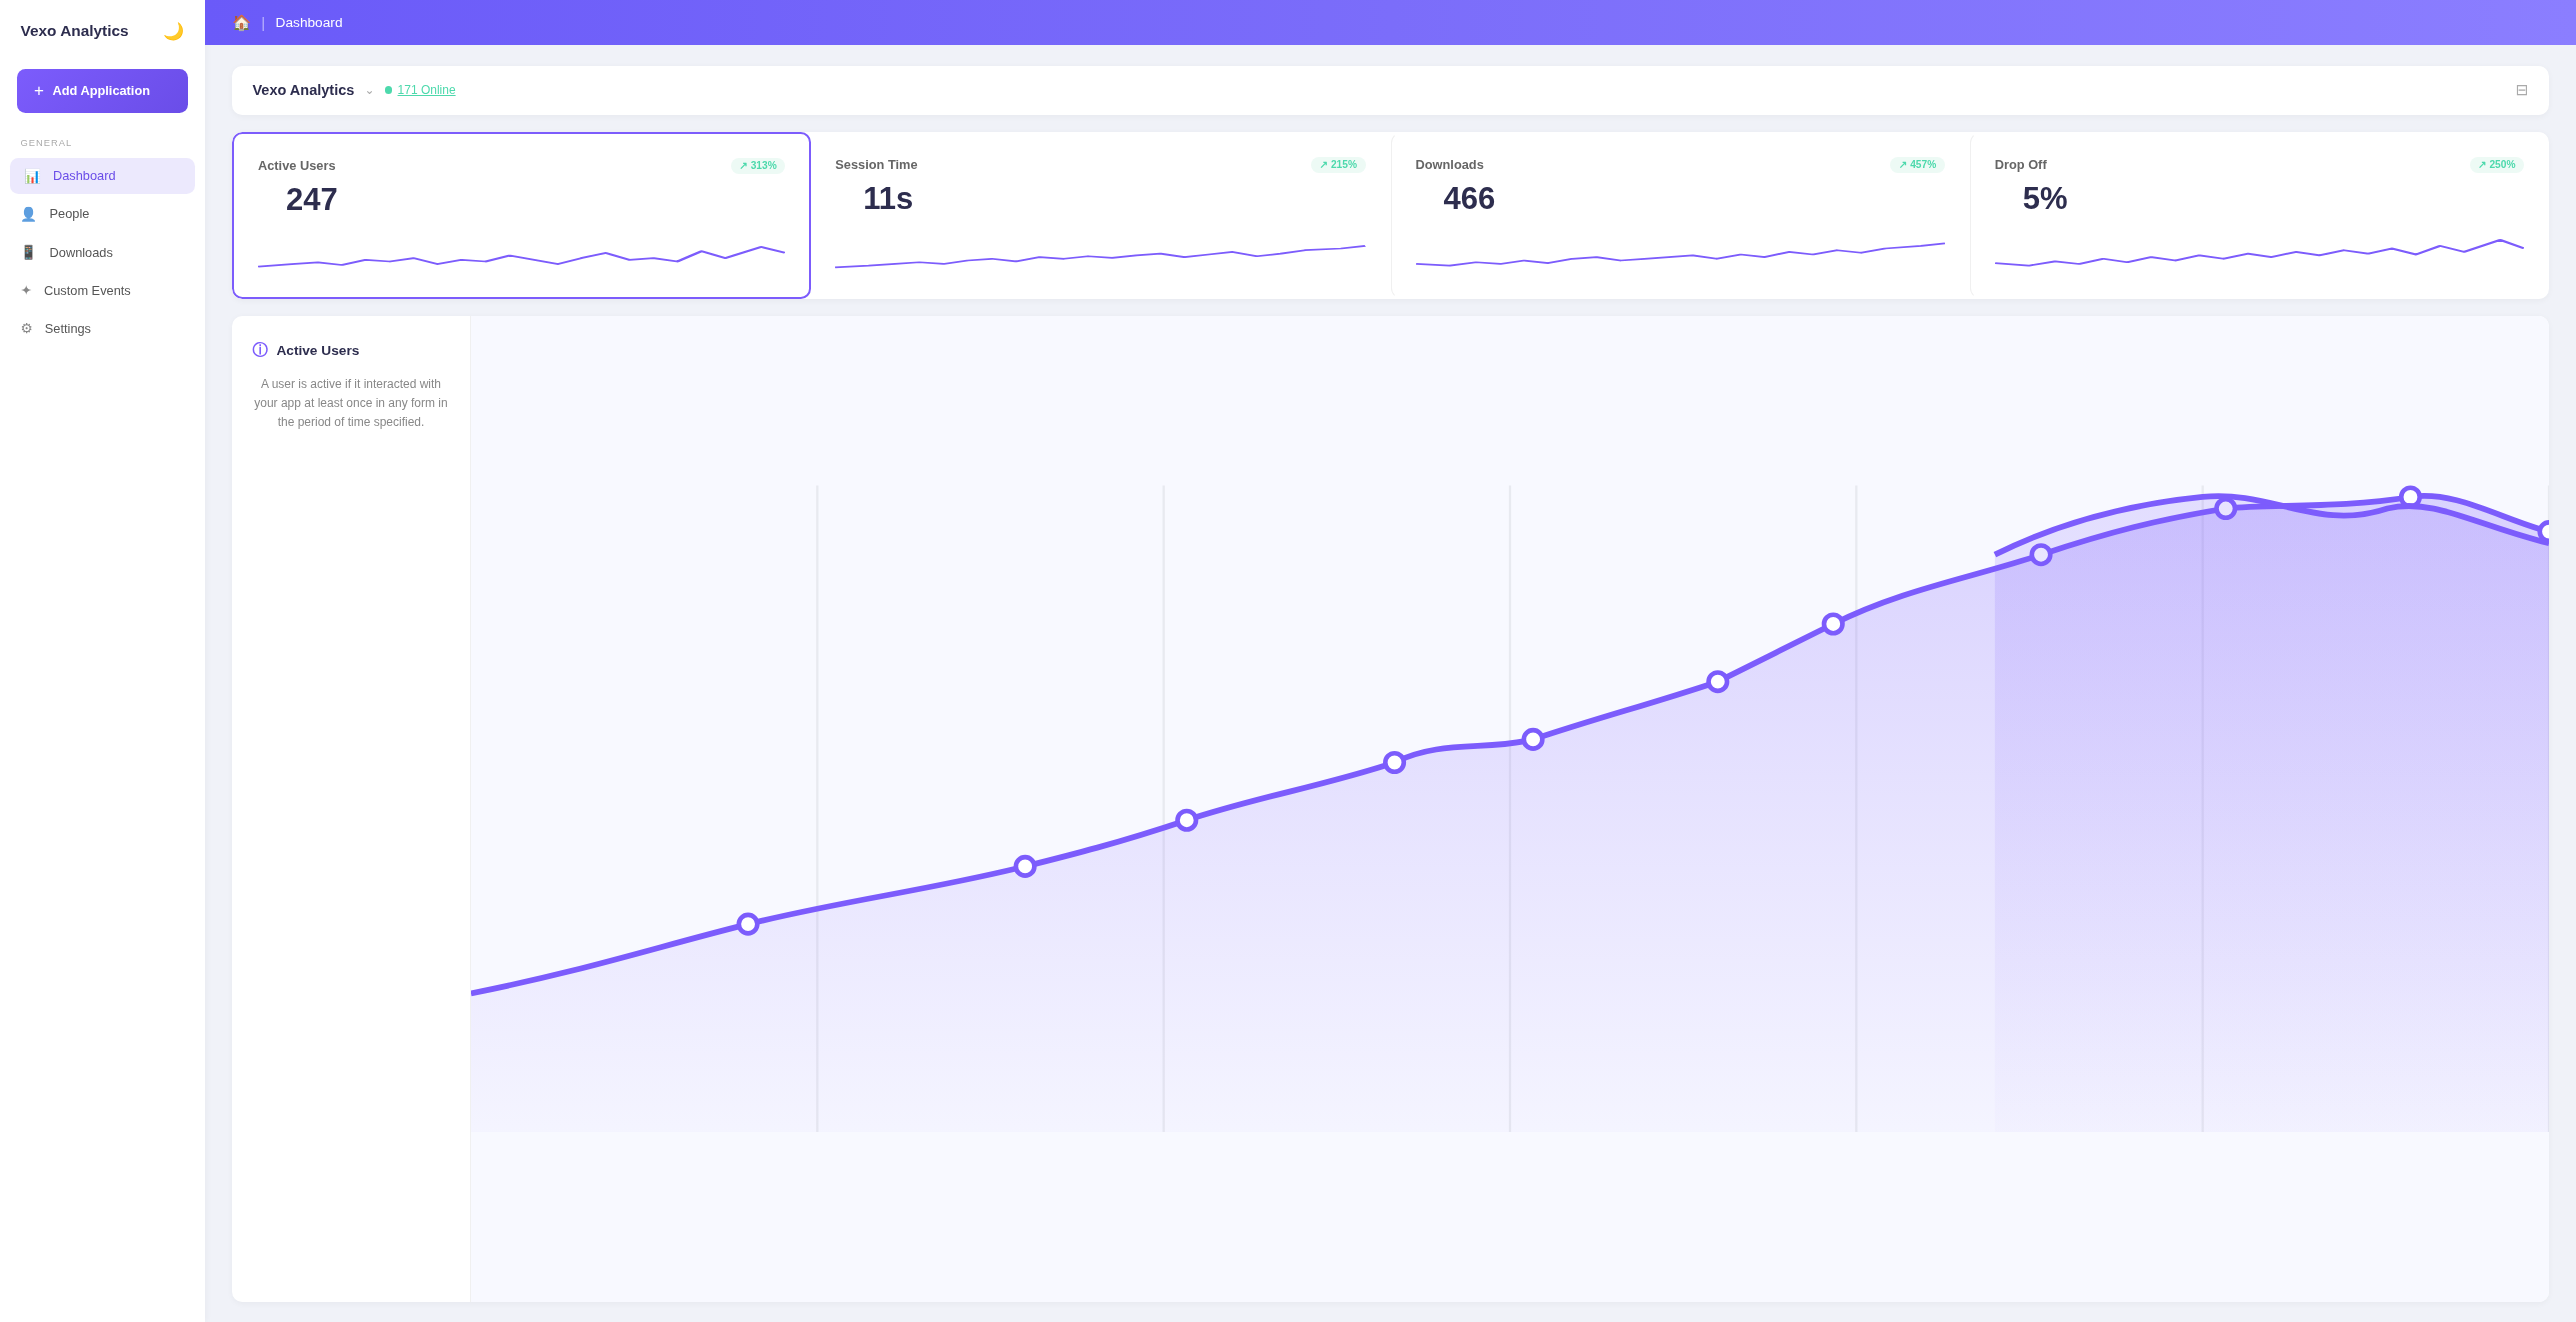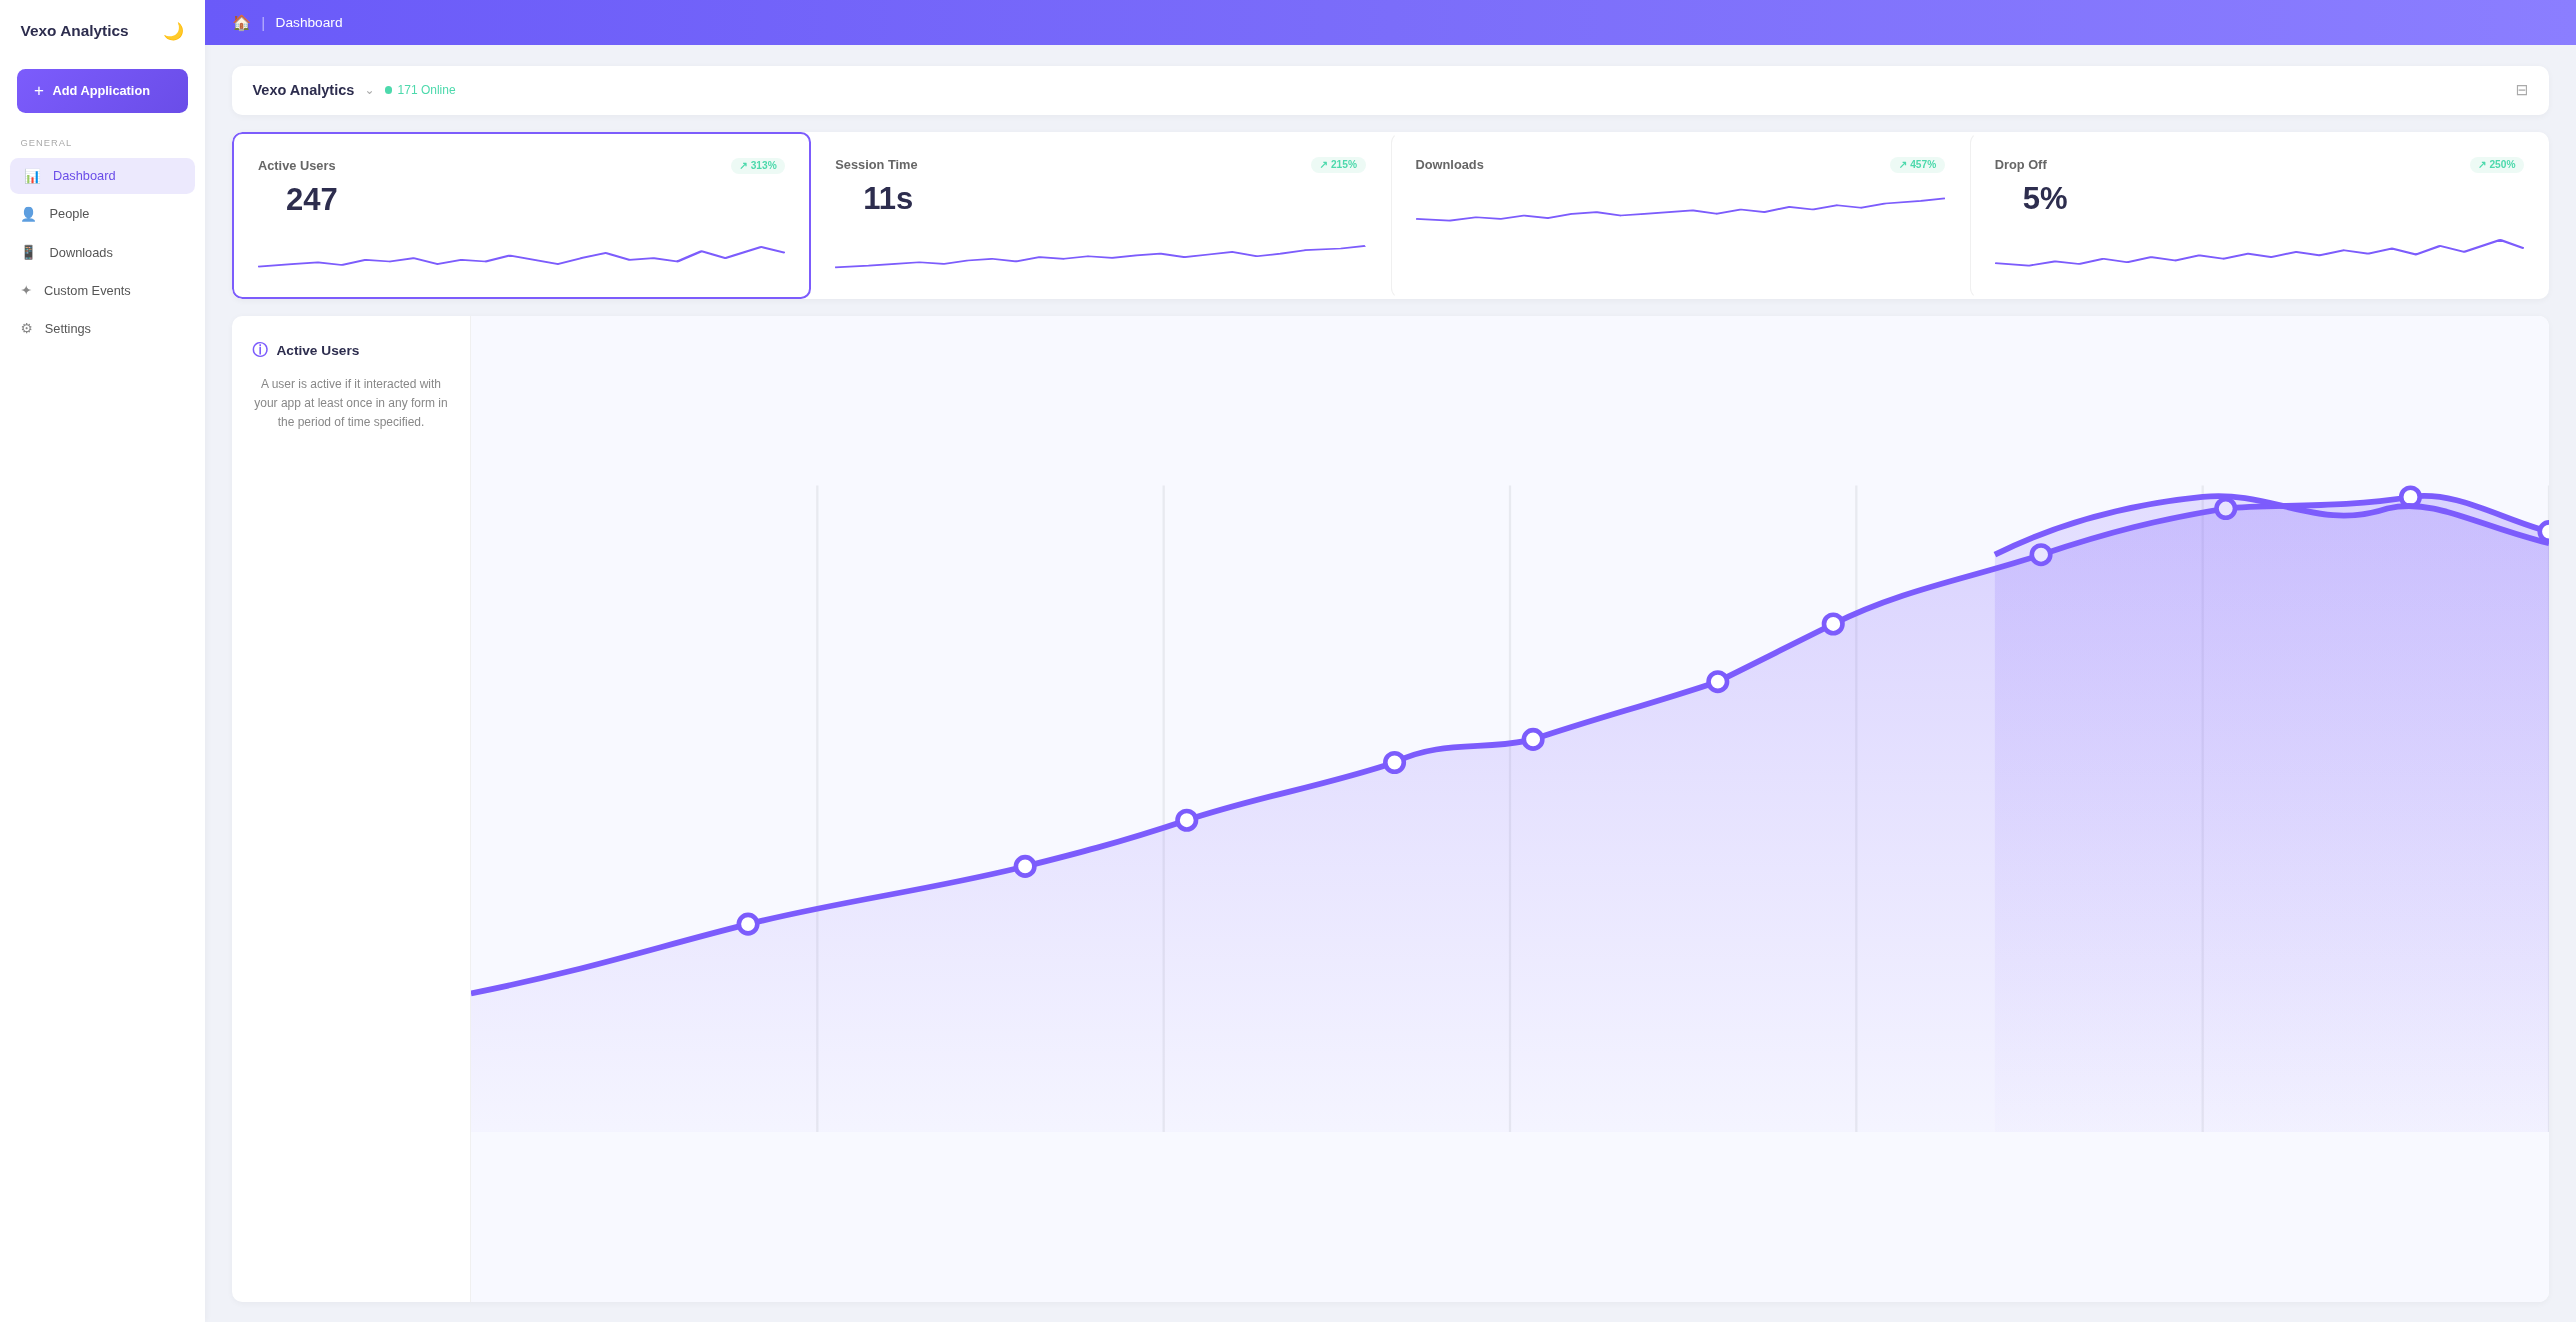"171 Online" .online-badge { text-decoration: none -> underline }
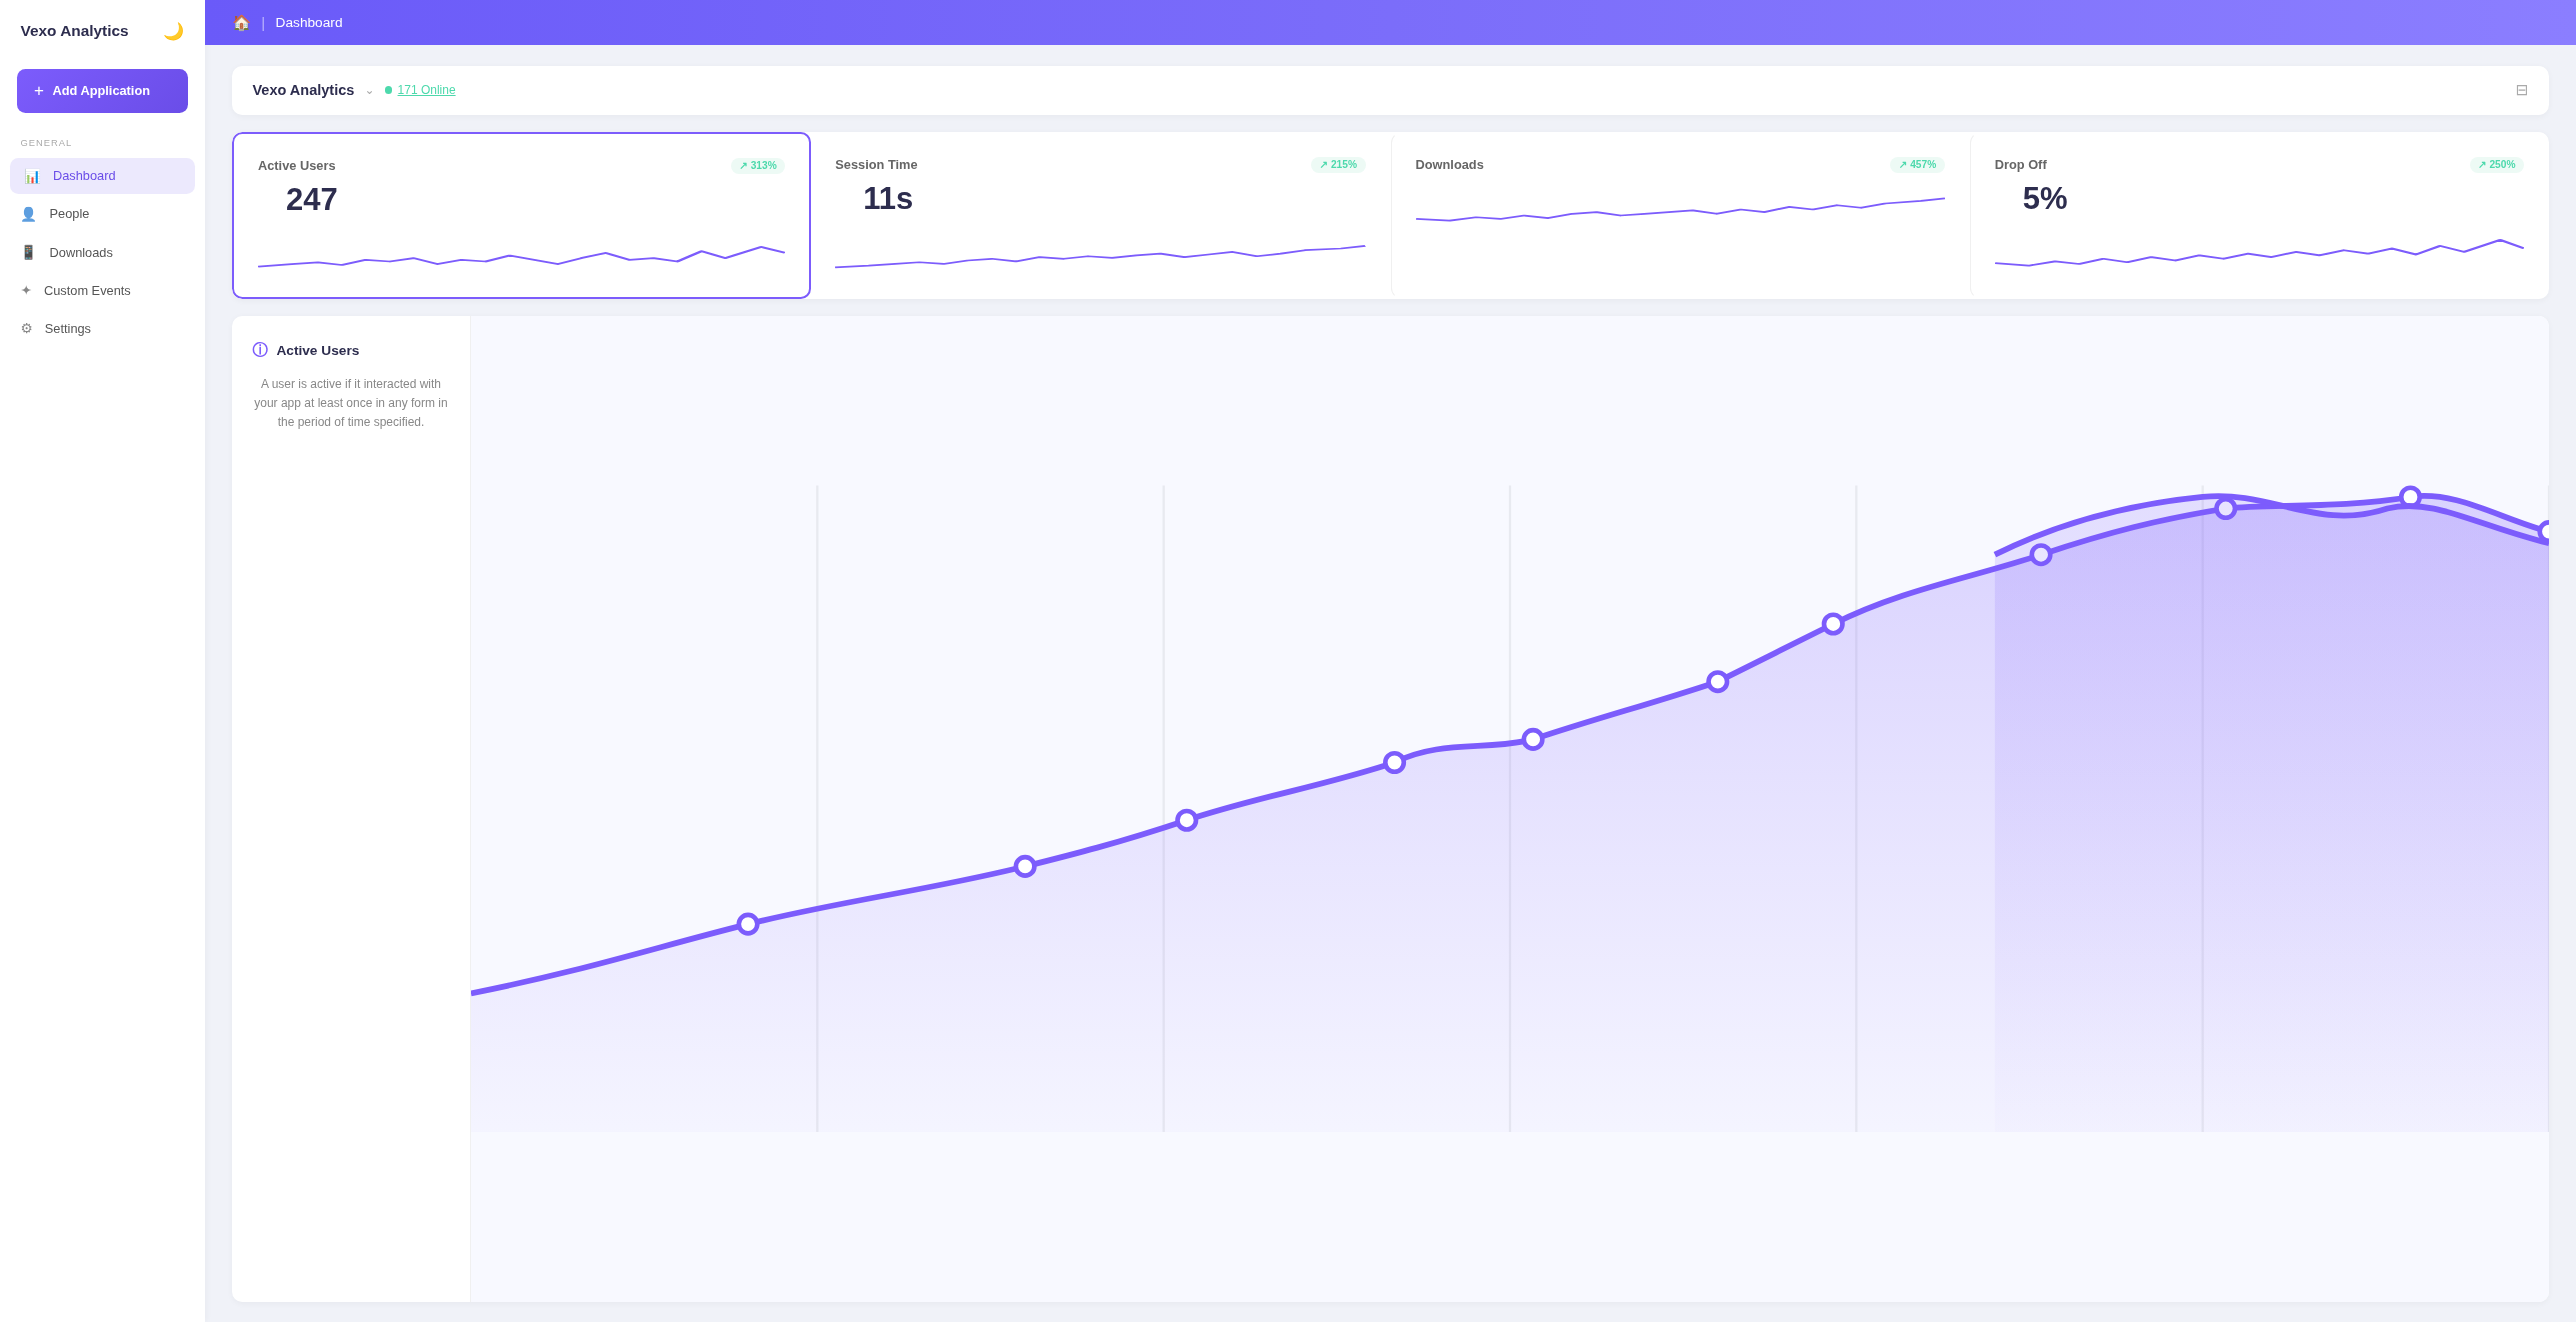"466" div.stat-value { html: none -> <div>466</div> }
